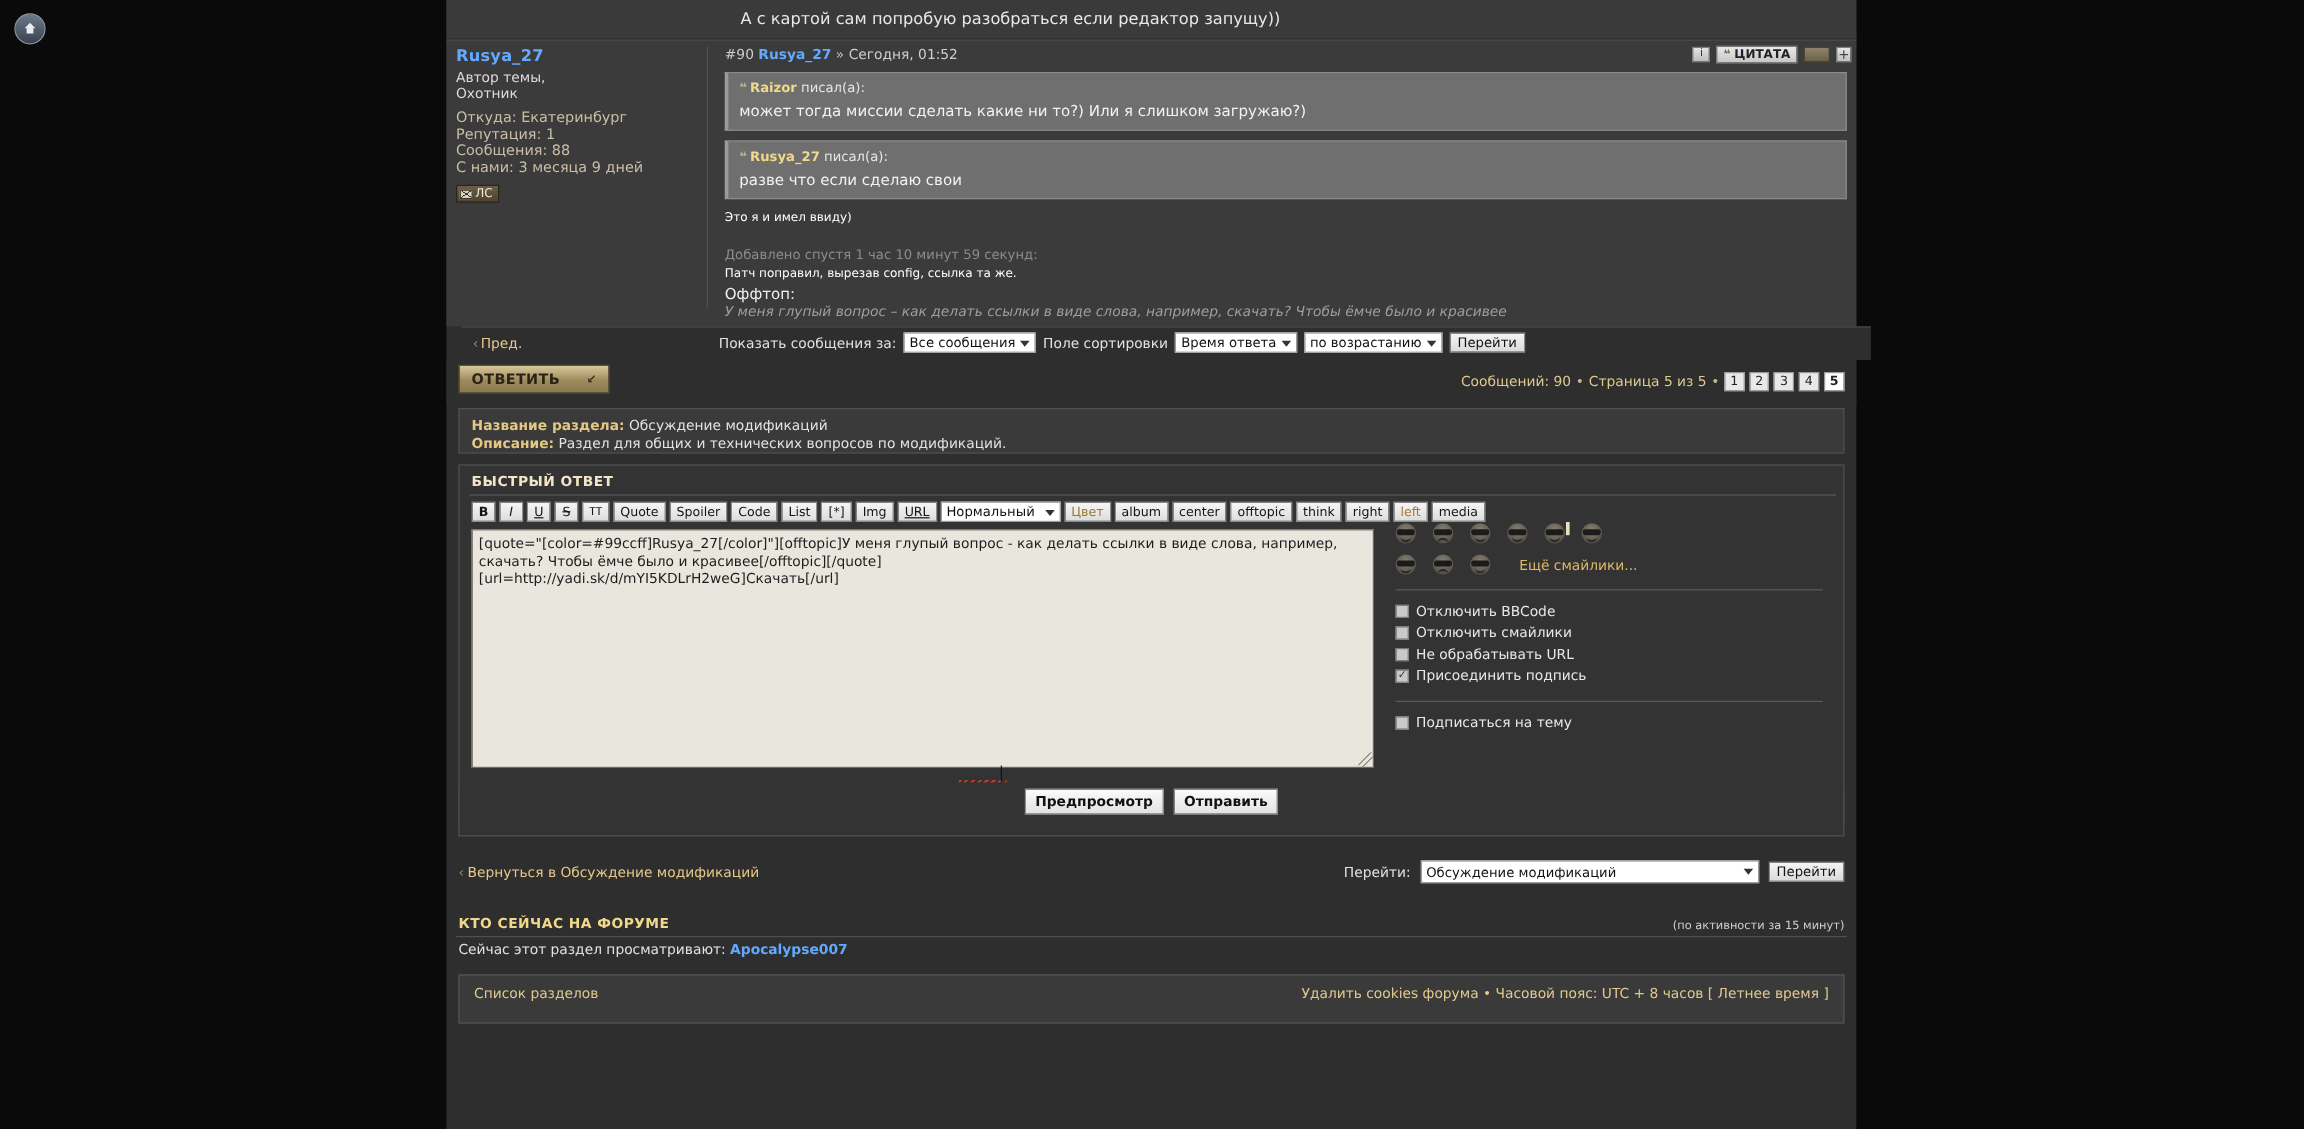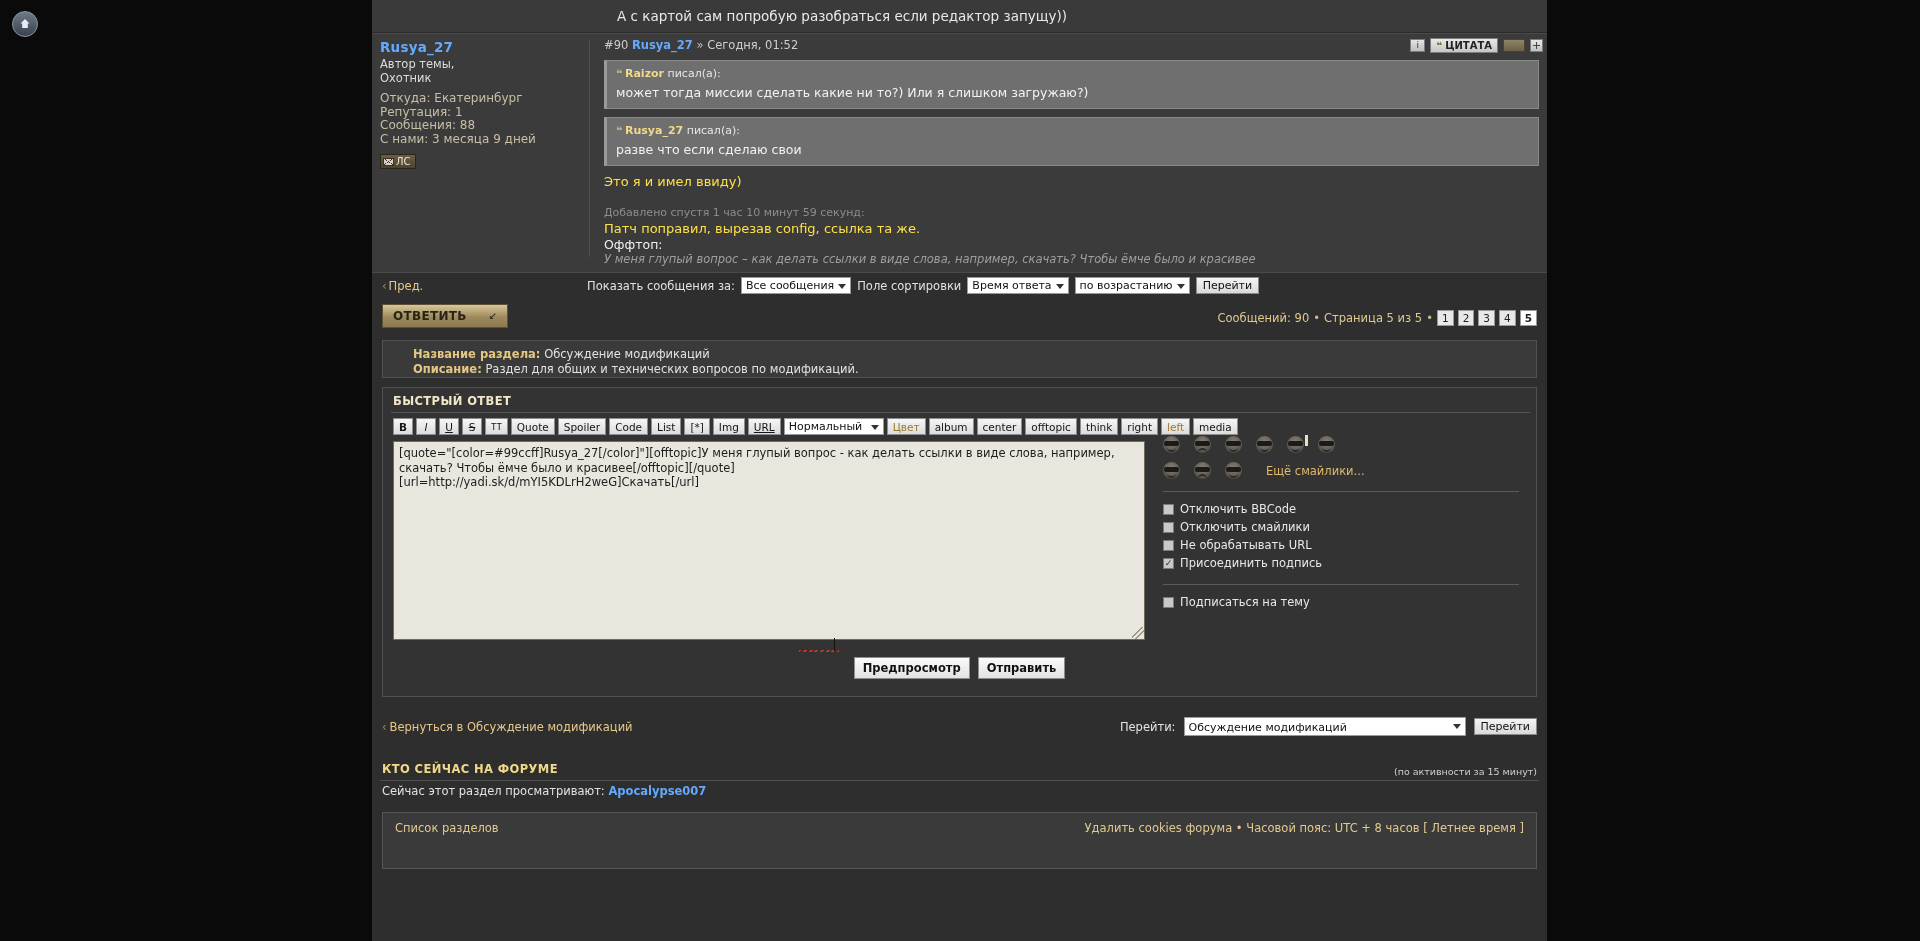"Это я и имел ввиду)" .post-line { color: #fde047 -> #ffffff; font-size: 13px -> 10px }
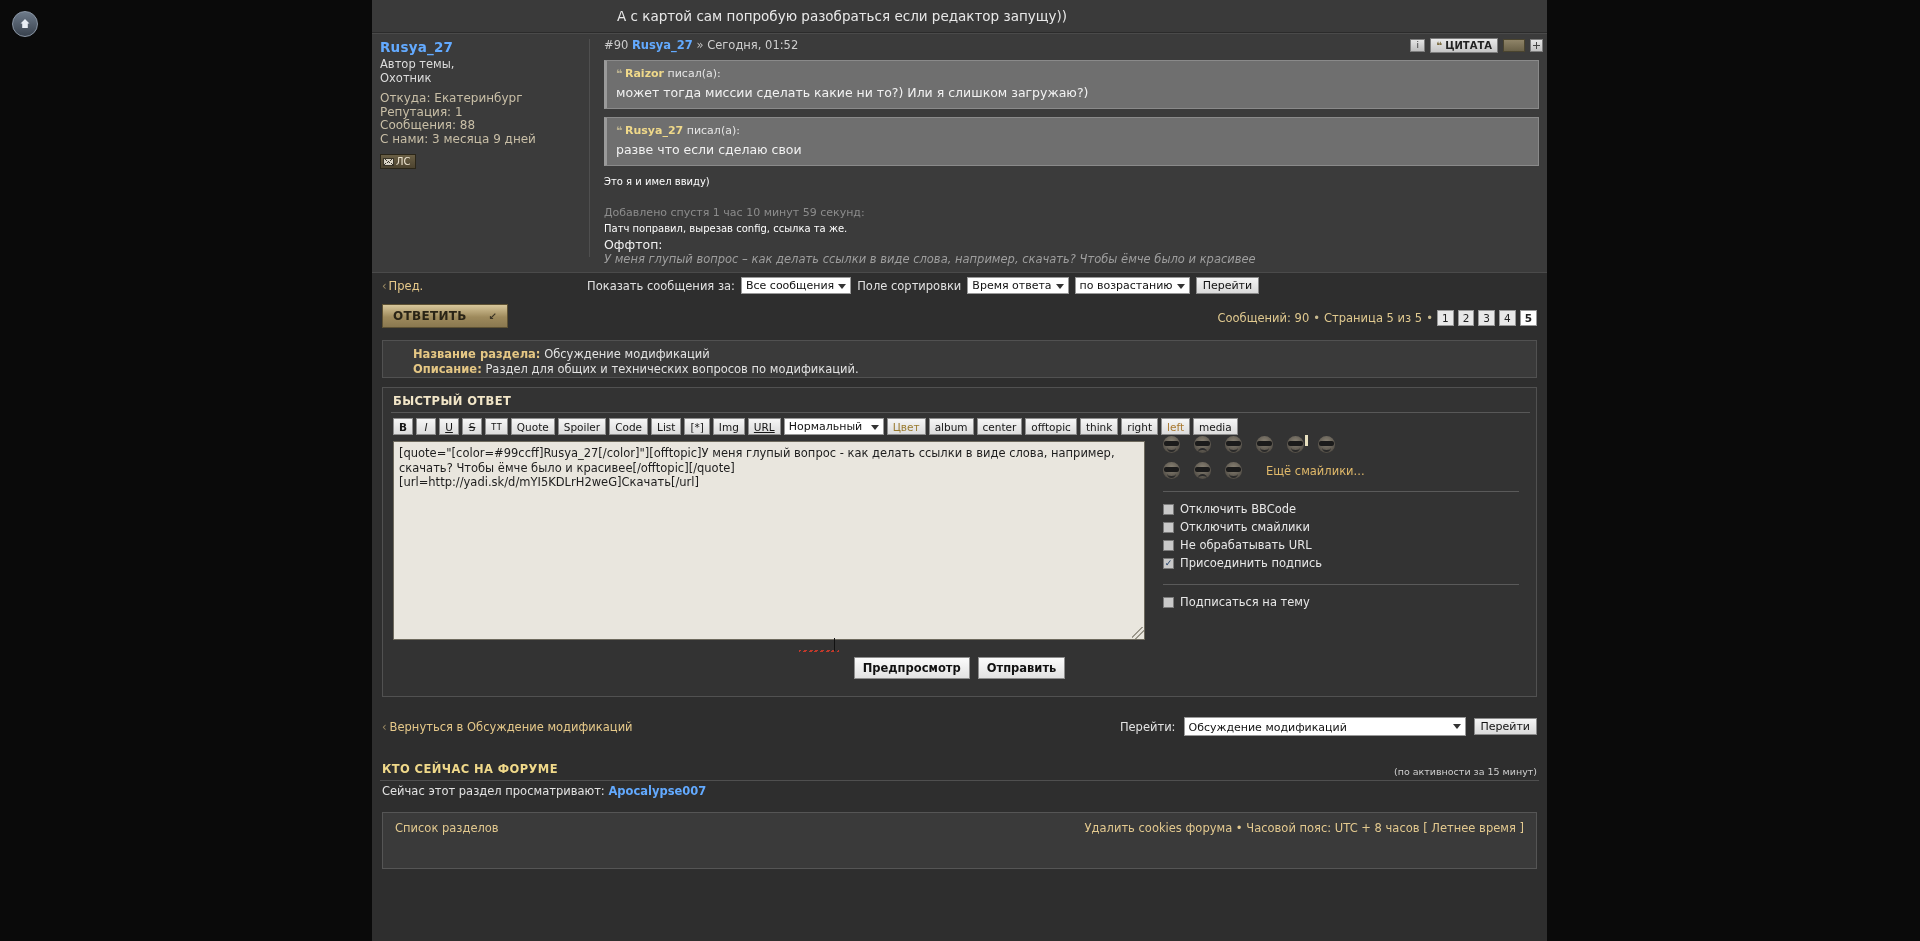"‹ Пред." .navbar { left: 0 -> 12px }
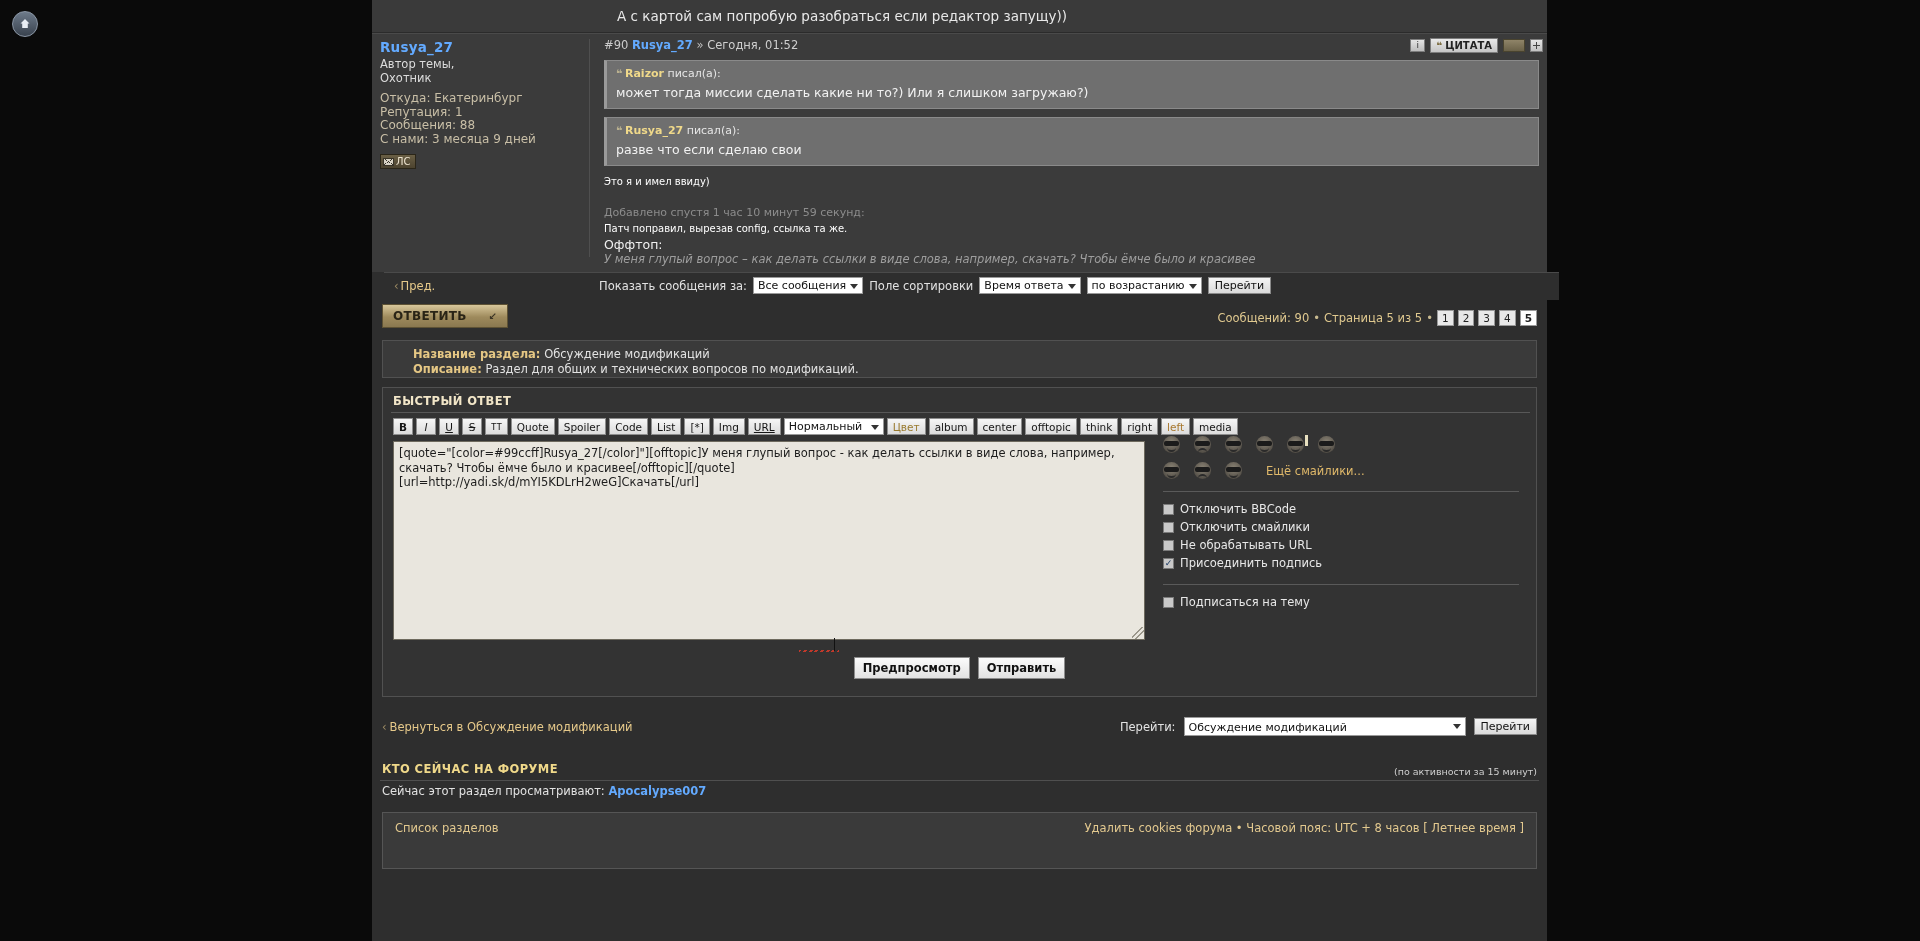"Название раздела:" .infobox .lbl { margin-left: 20px -> none }
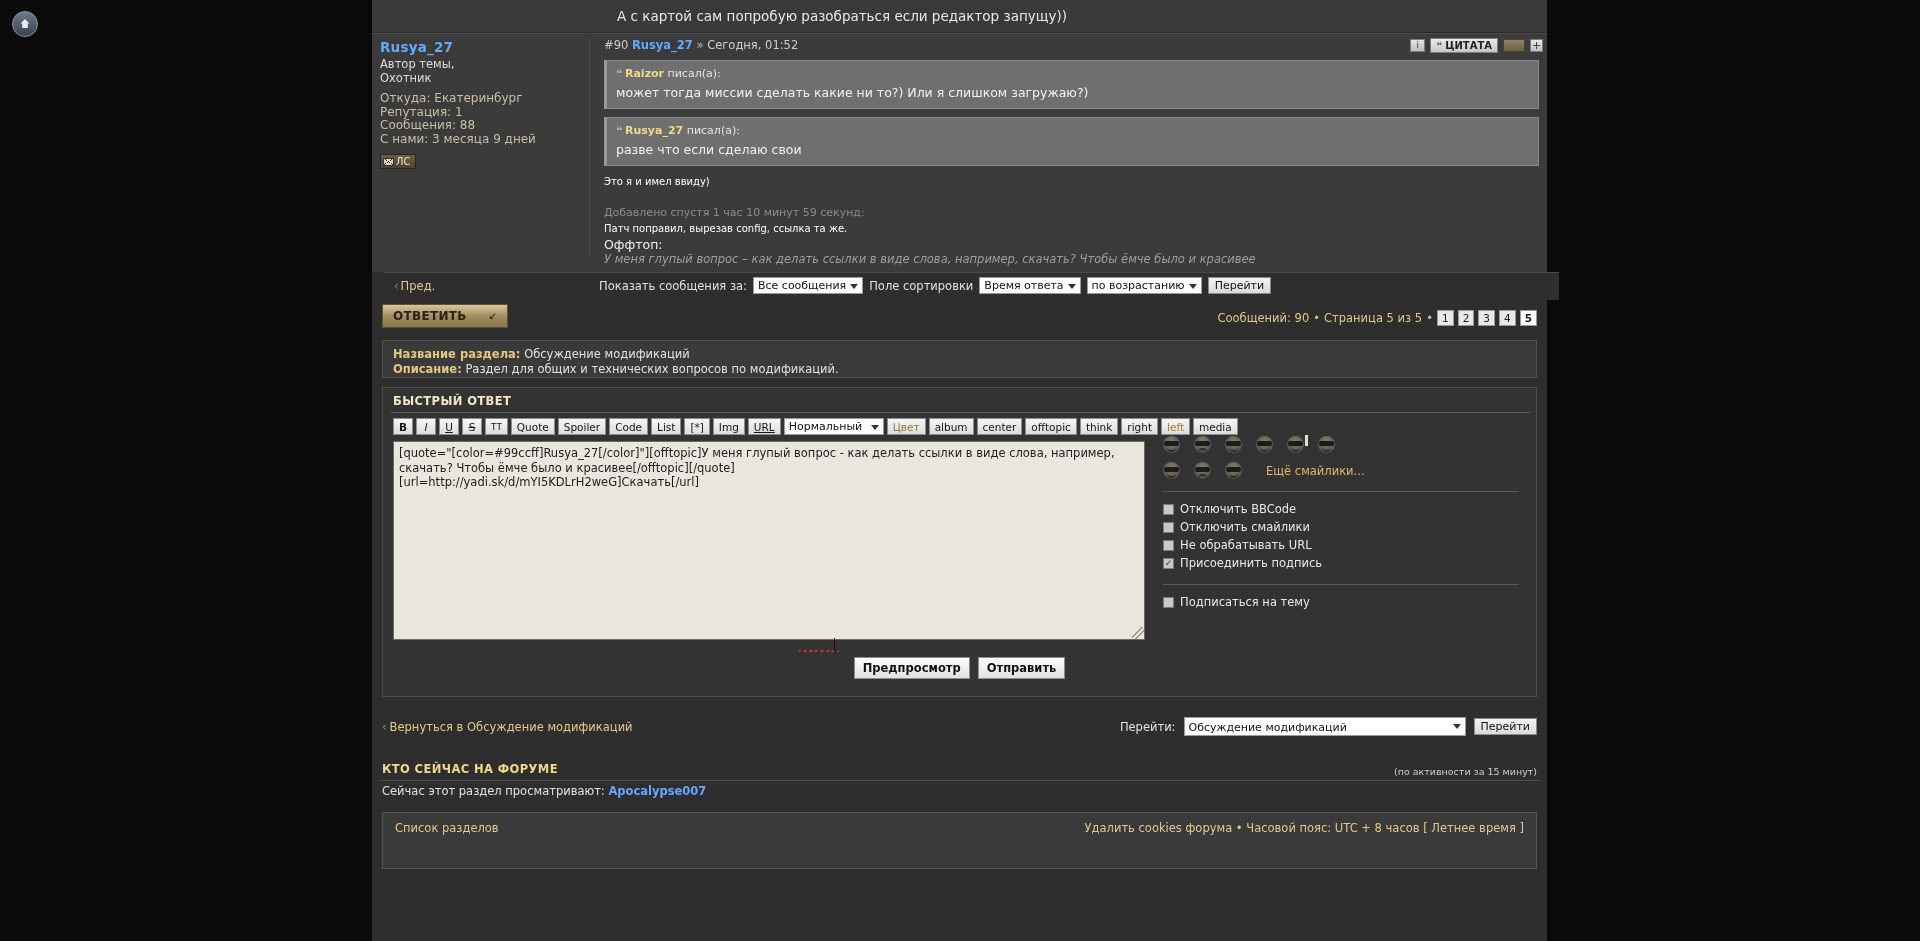"Список разделов" .footer { height: 57px -> 41px }
